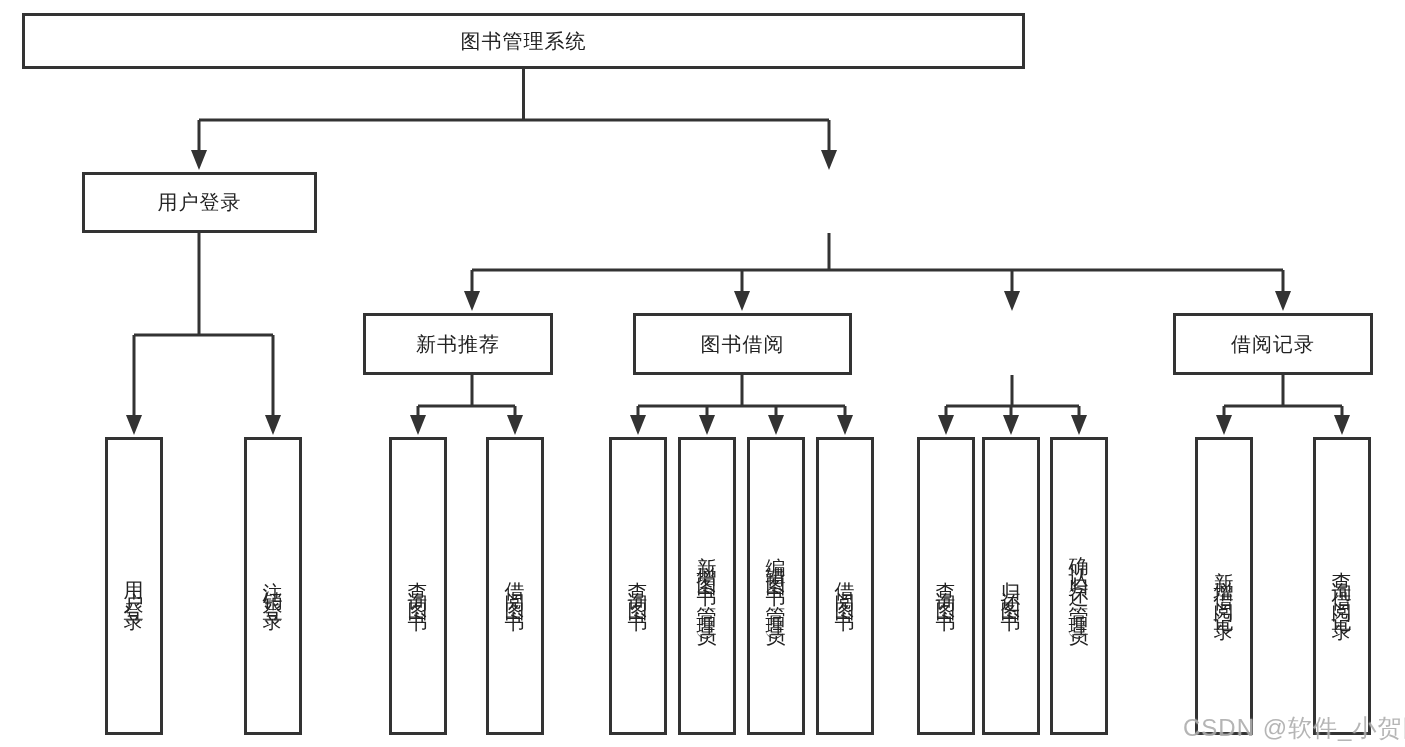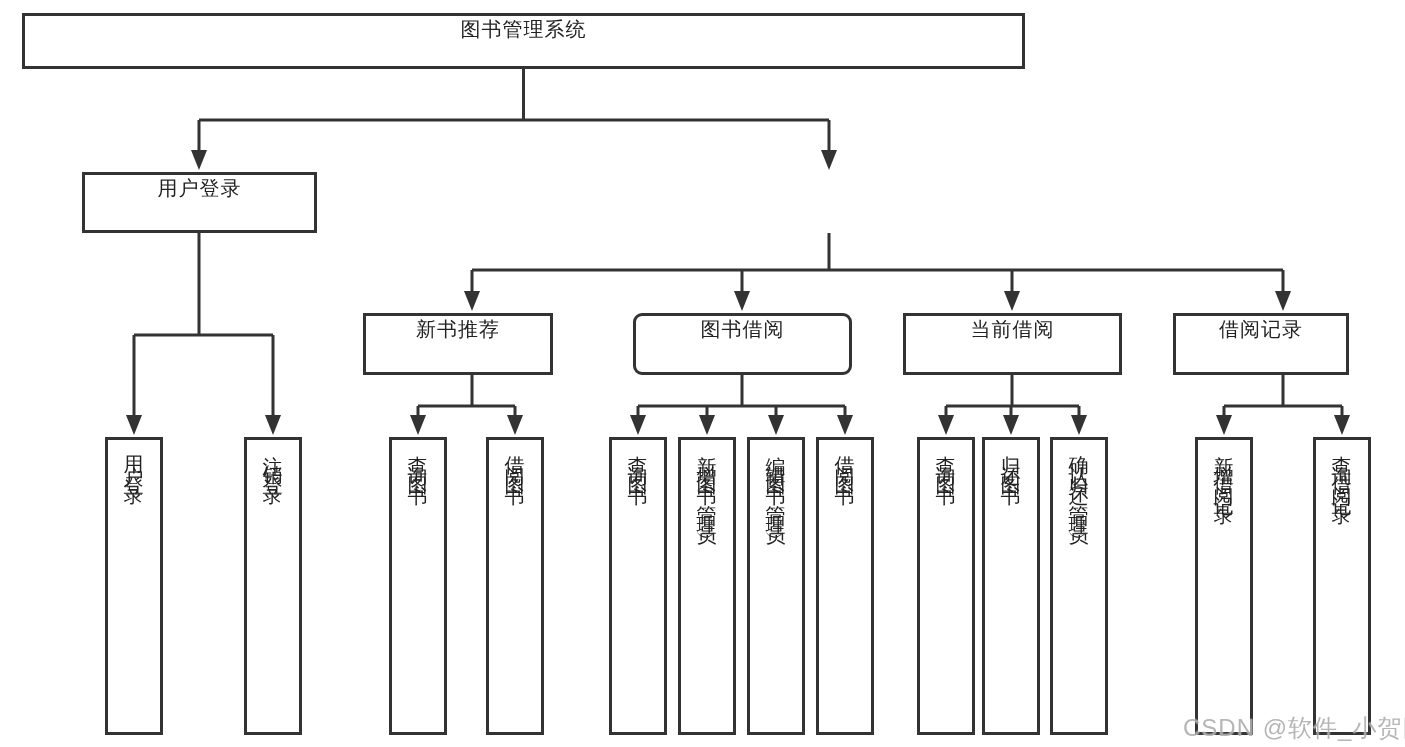"图书管理系统" .node { align-items: flex-start -> center }
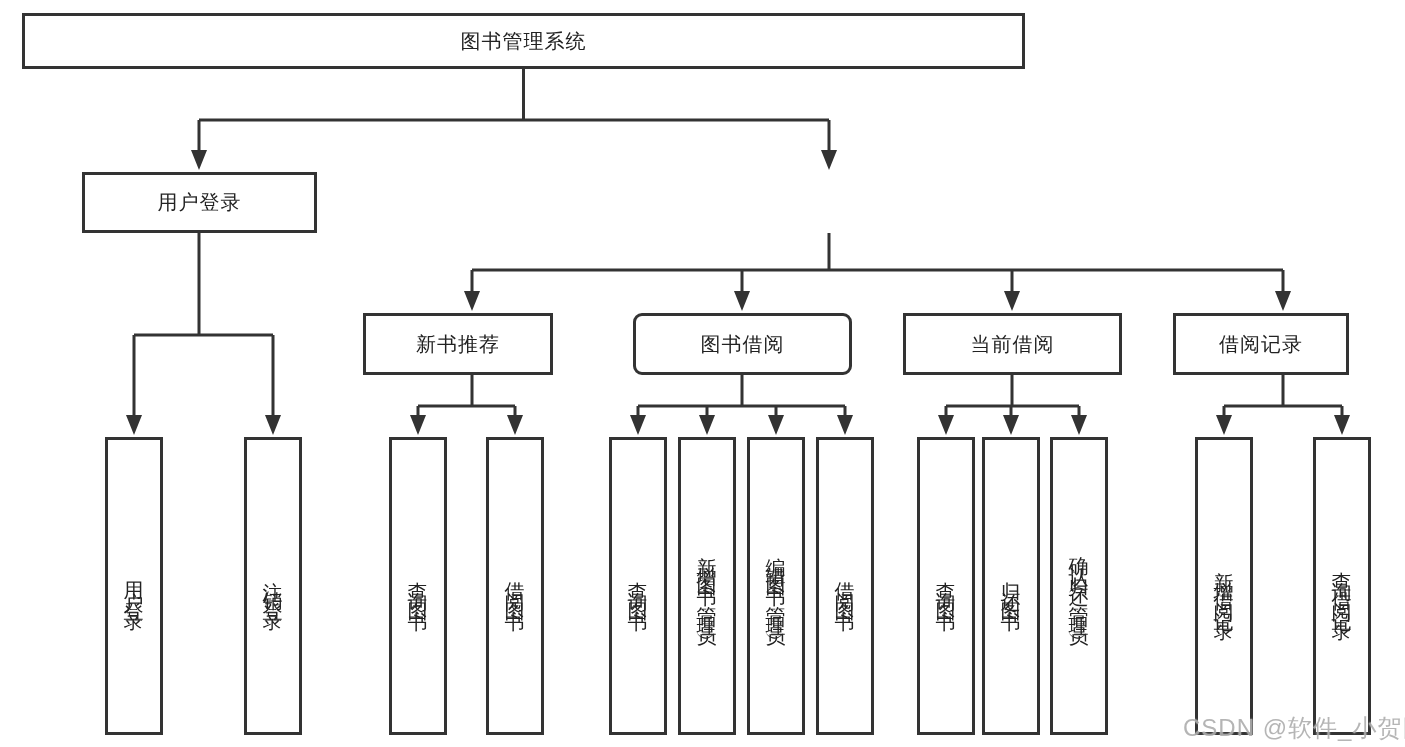"图书借阅" div.node { border-radius: 9px -> none }
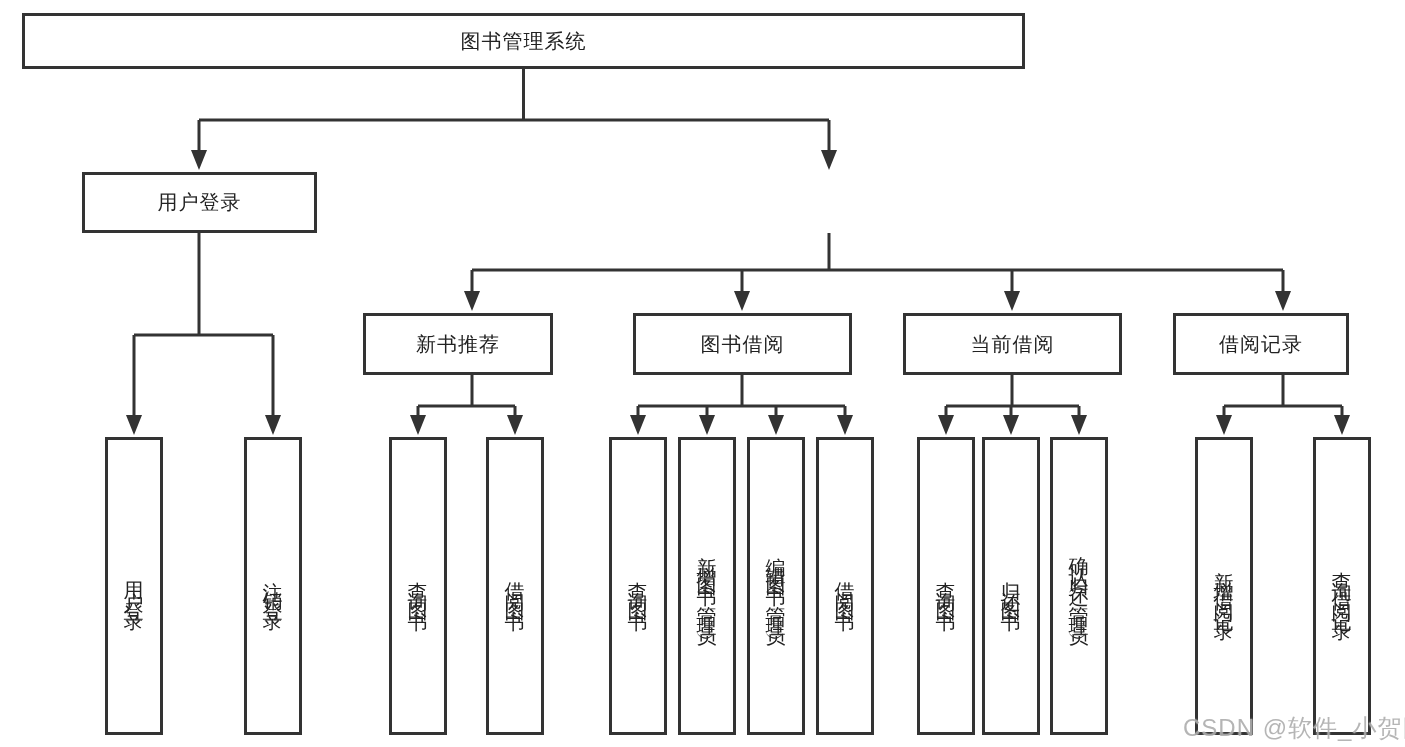"当前借阅" div.node { html: <div> <span>当前借阅</span> </div> -> none }
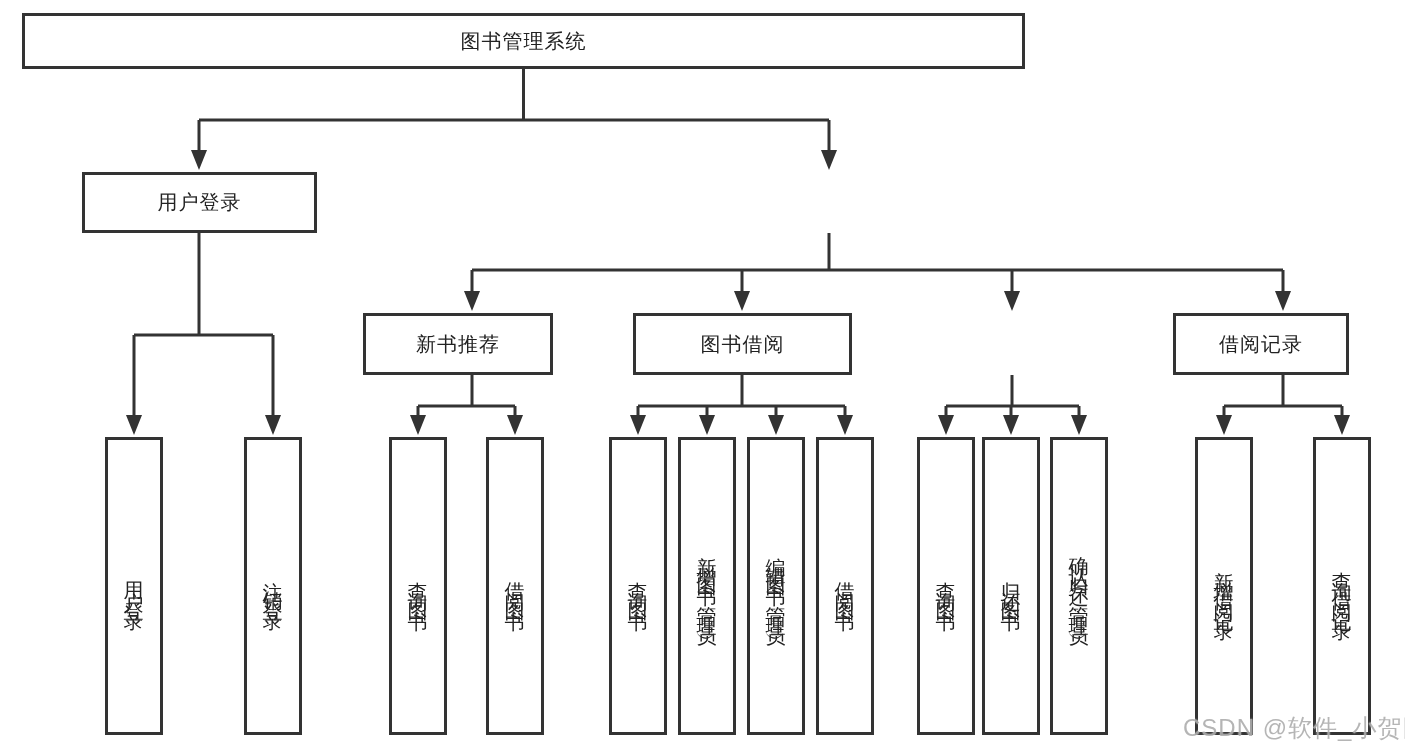"借阅记录" div.node { width: 176px -> 200px }
